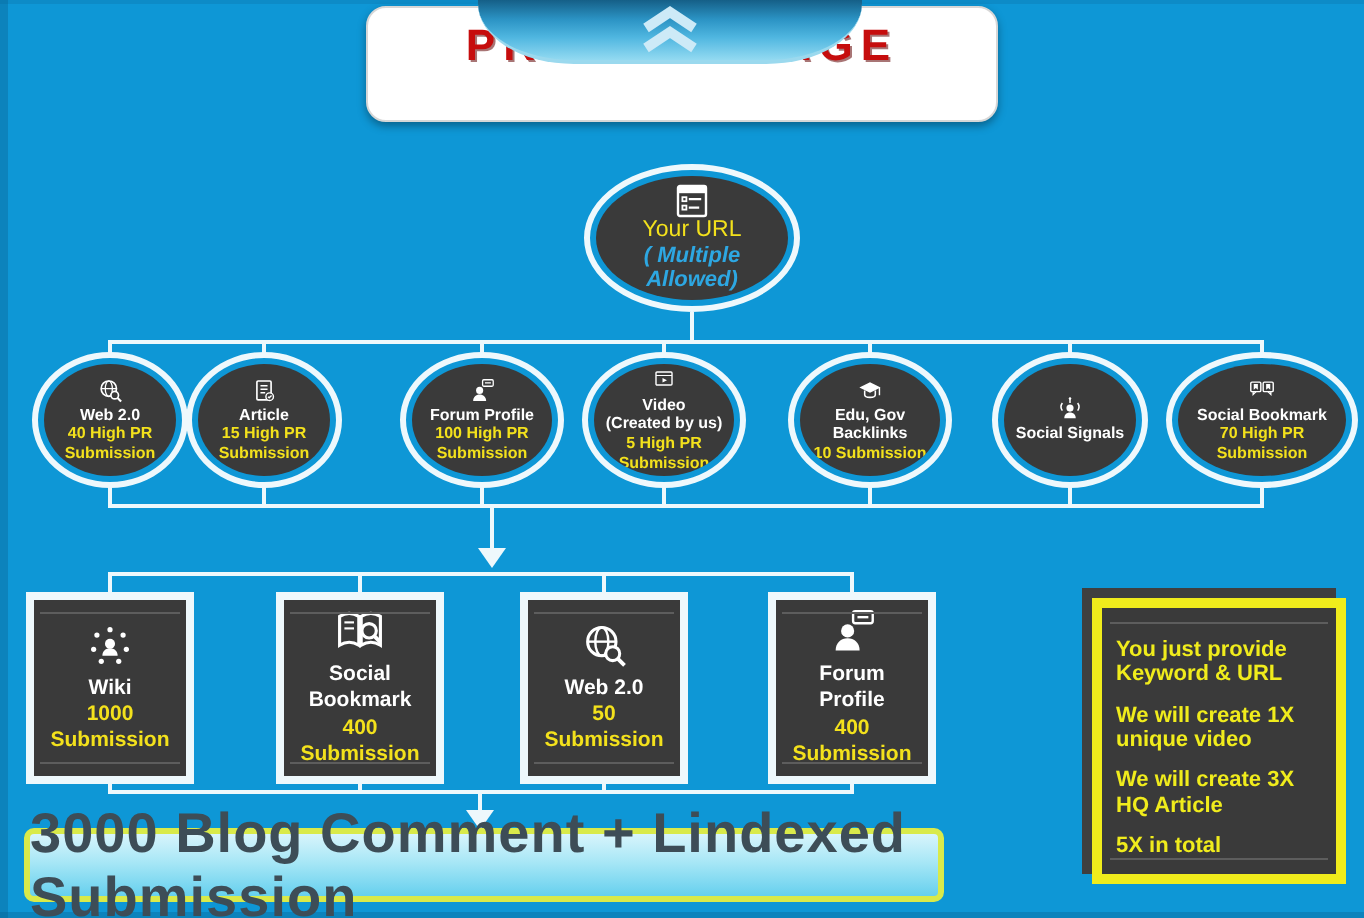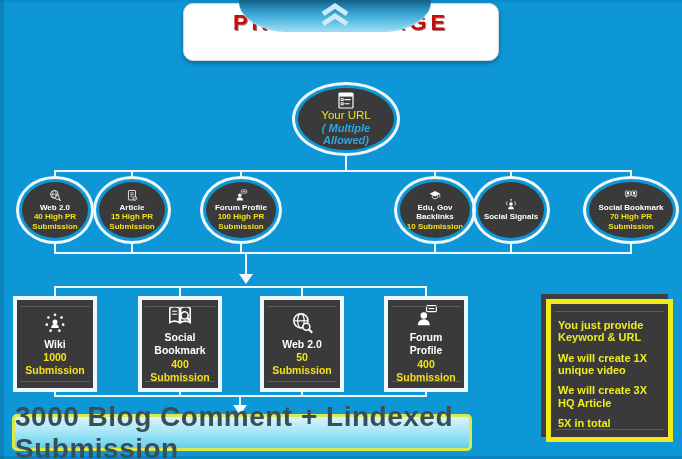"Video" div.node { html: none -> <div> <div> <div> <span> <svg> <rect></rect> <line></line> <polygon></polygon> </svg> </span> <span>Video</span> <span>(Created by us)</span> <span>5 High PR Submission</span> </div> </div> </div> }
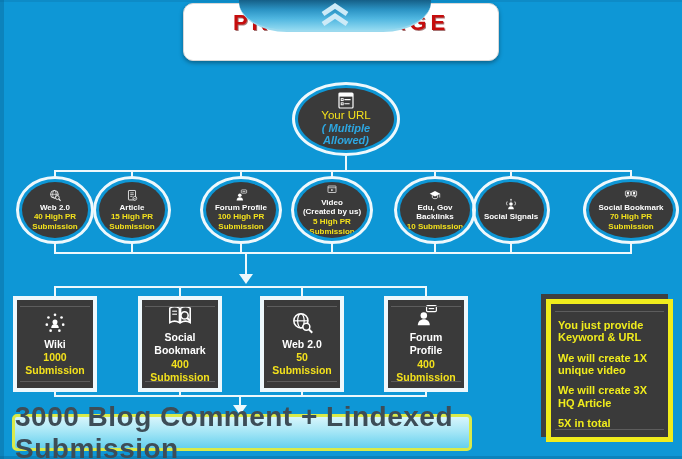"Social Signals" #ov6 { left: 472px -> 496px }
